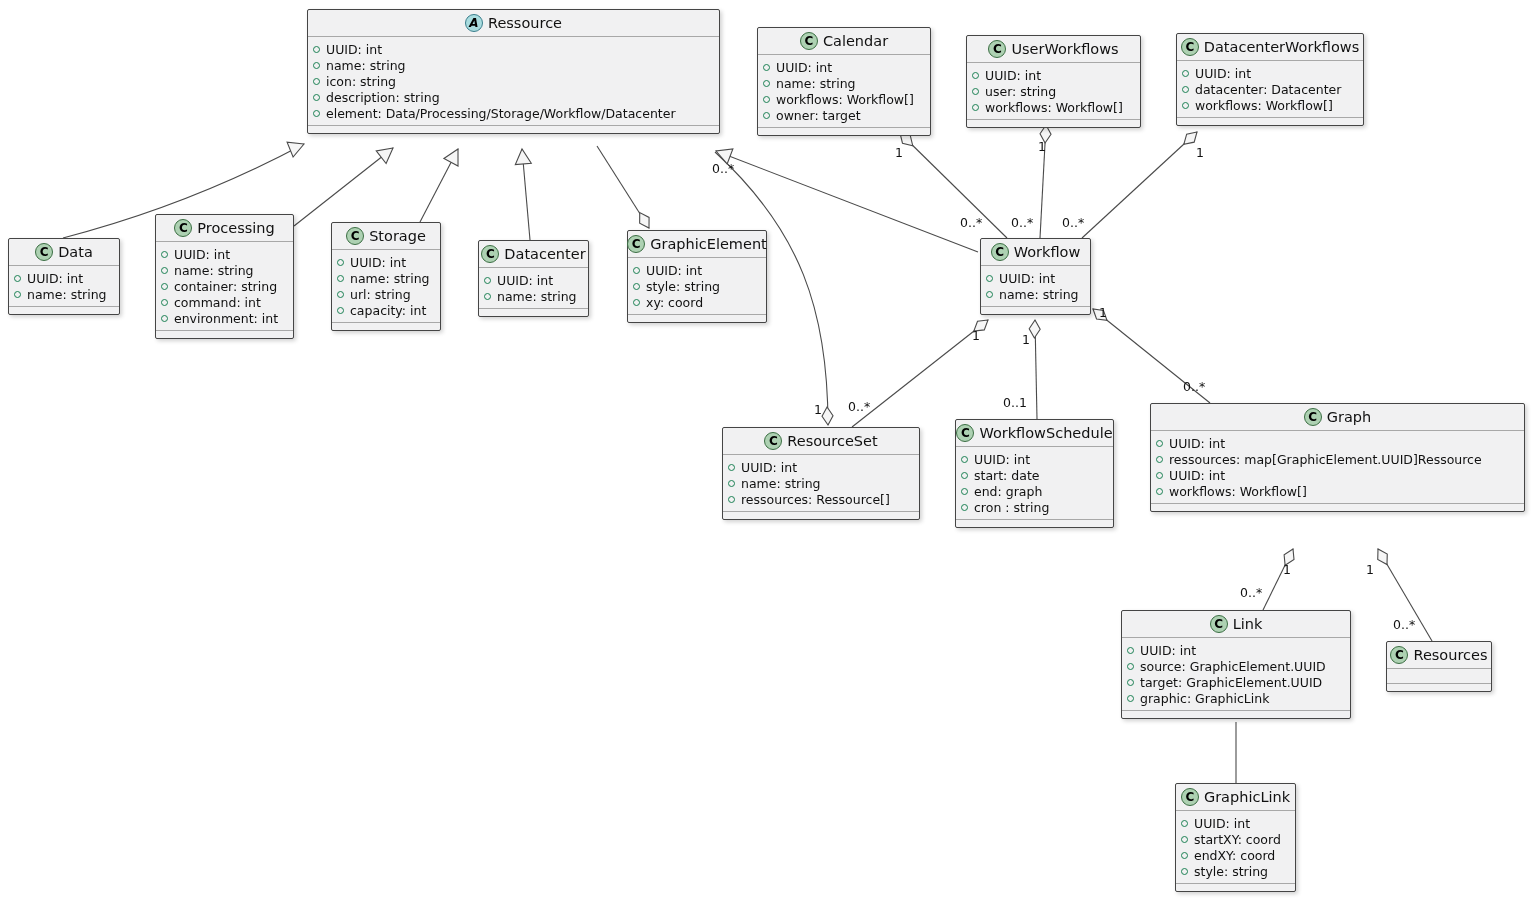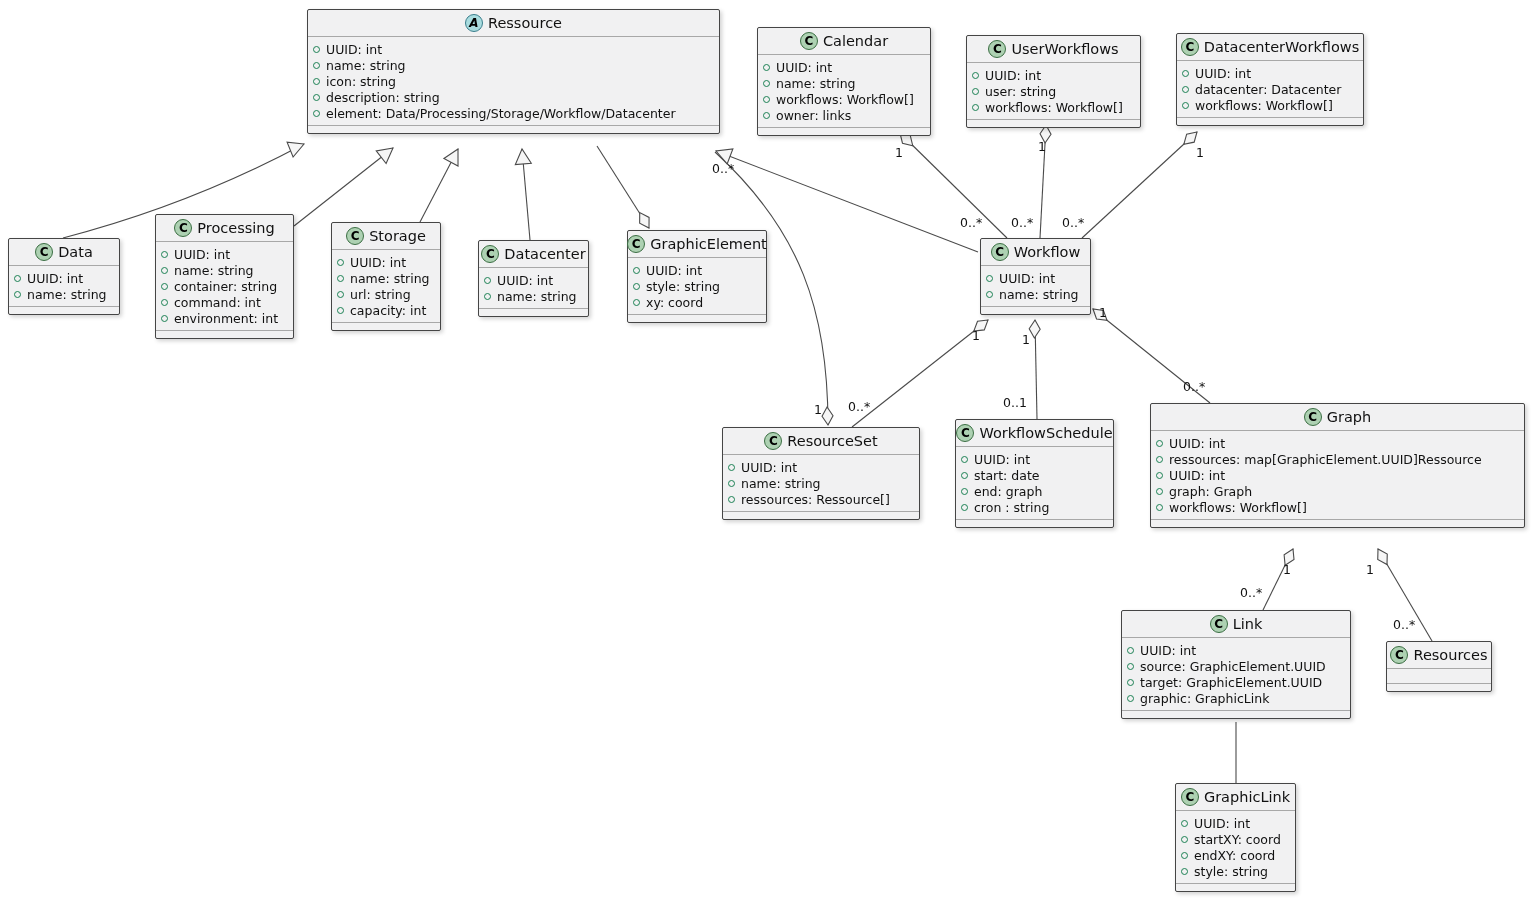"owner: links" span.atext { text: links -> target }
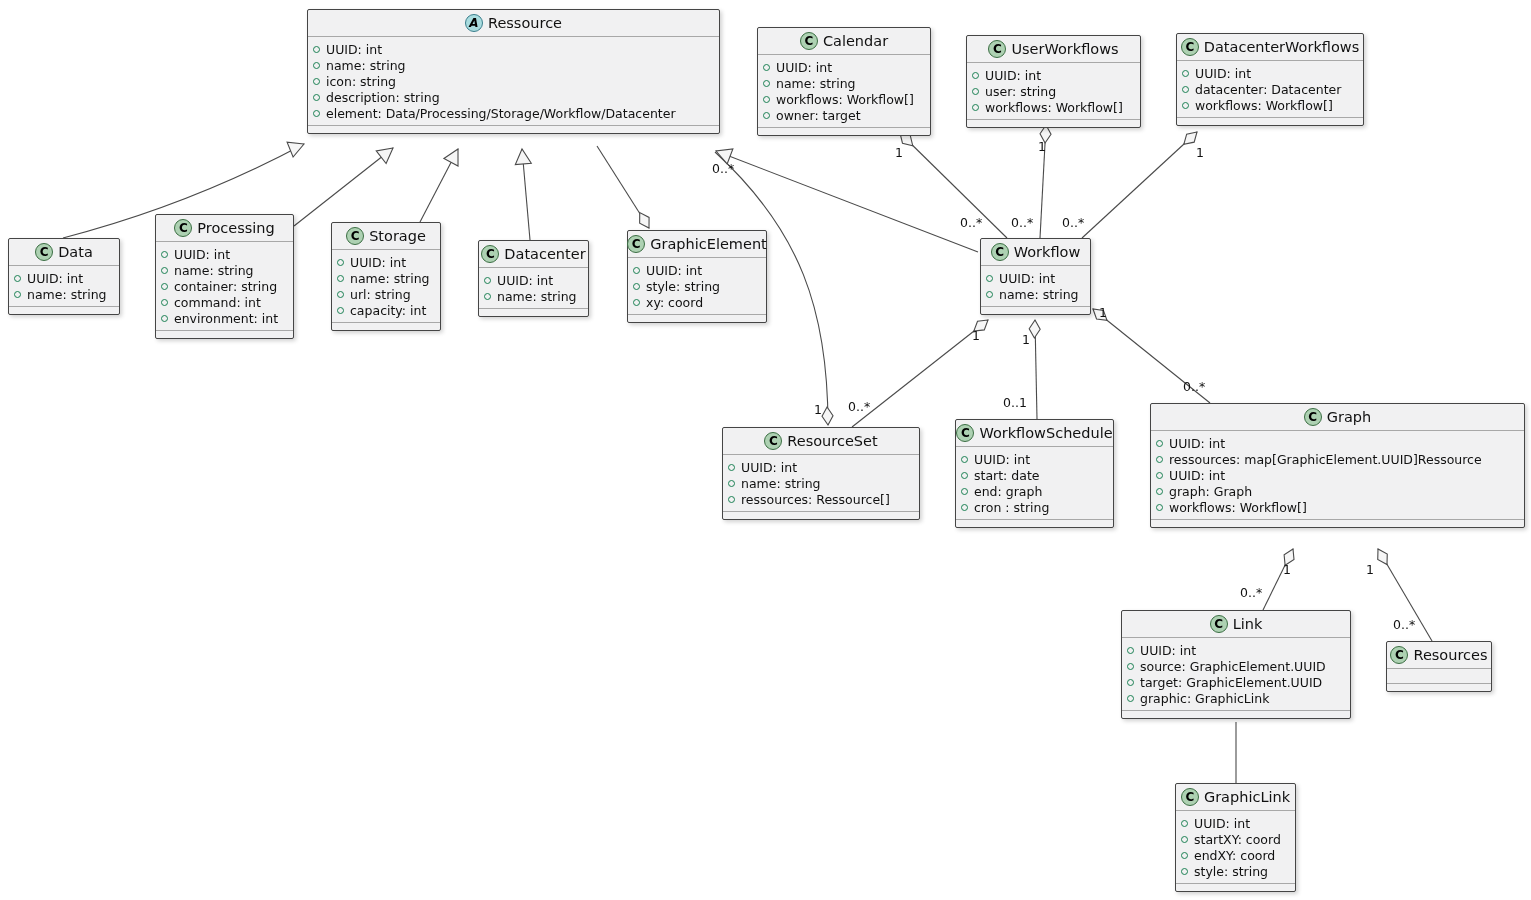"graph: Graph" div.attr { html: <div> <span></span> <span>graph: Graph</span> </div> -> none }
